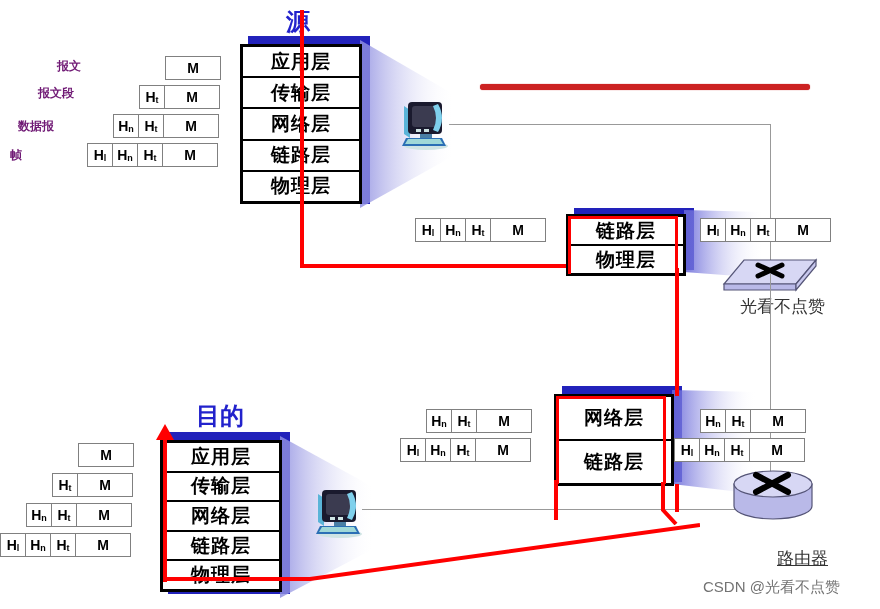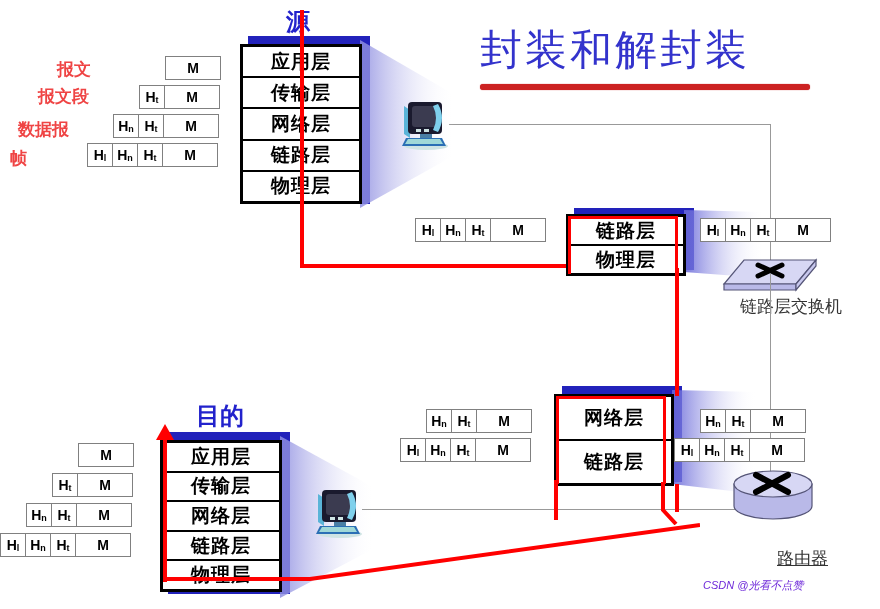"报文" .pdu-label { color: #ef4444 -> #701a75; font-size: 17px -> 12px }
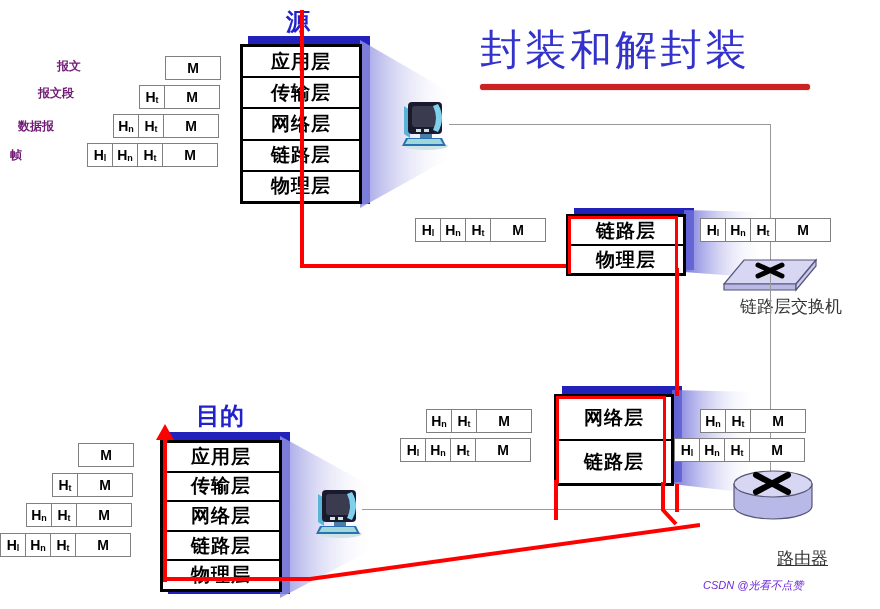"封装和解封装" div.title { html: <div>封装和解封装</div> -> none }
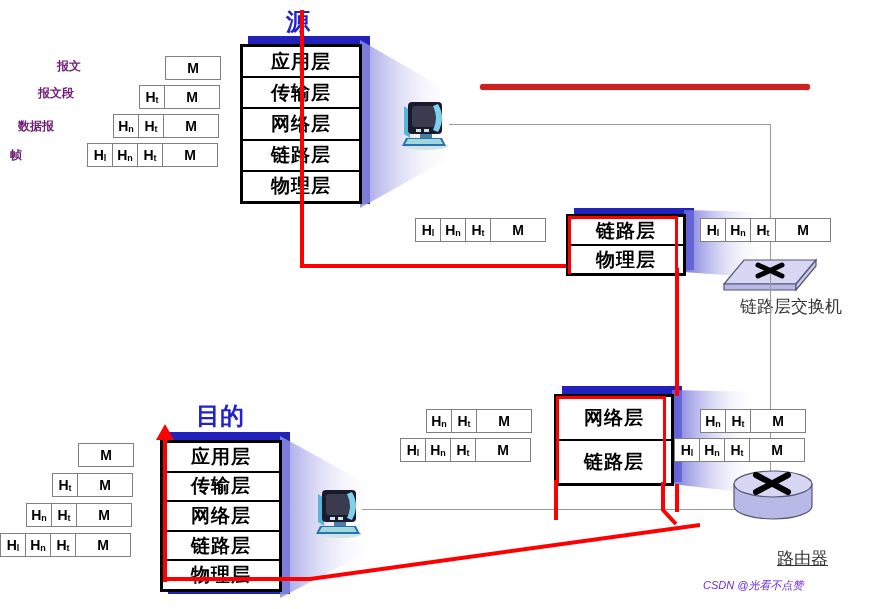"链路层交换机" div.device-label { text: 链路层交换机 -> 光看不点赞 }
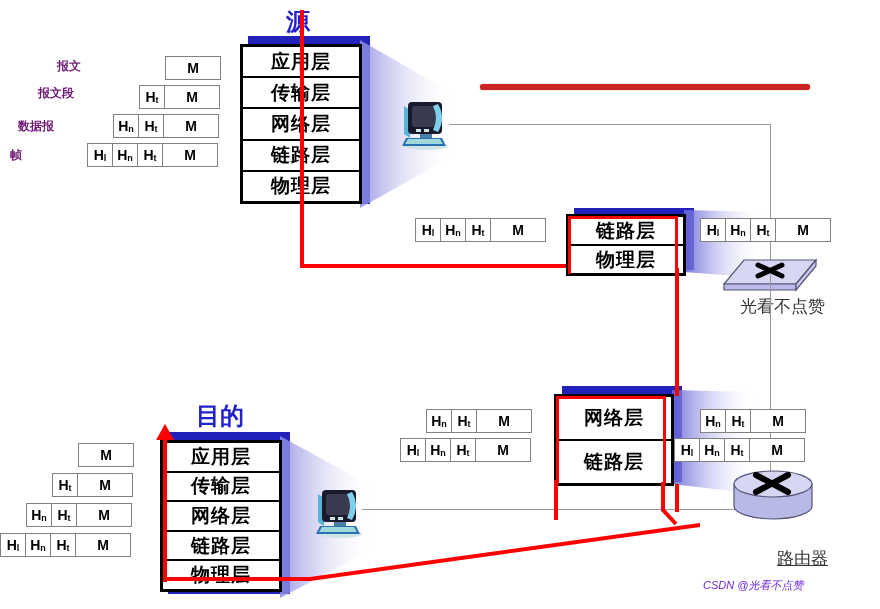"CSDN @光看不点赞" .watermark { color: #6d28d9 -> #737373; font-size: 11px -> 15px; font-style: italic -> none }
